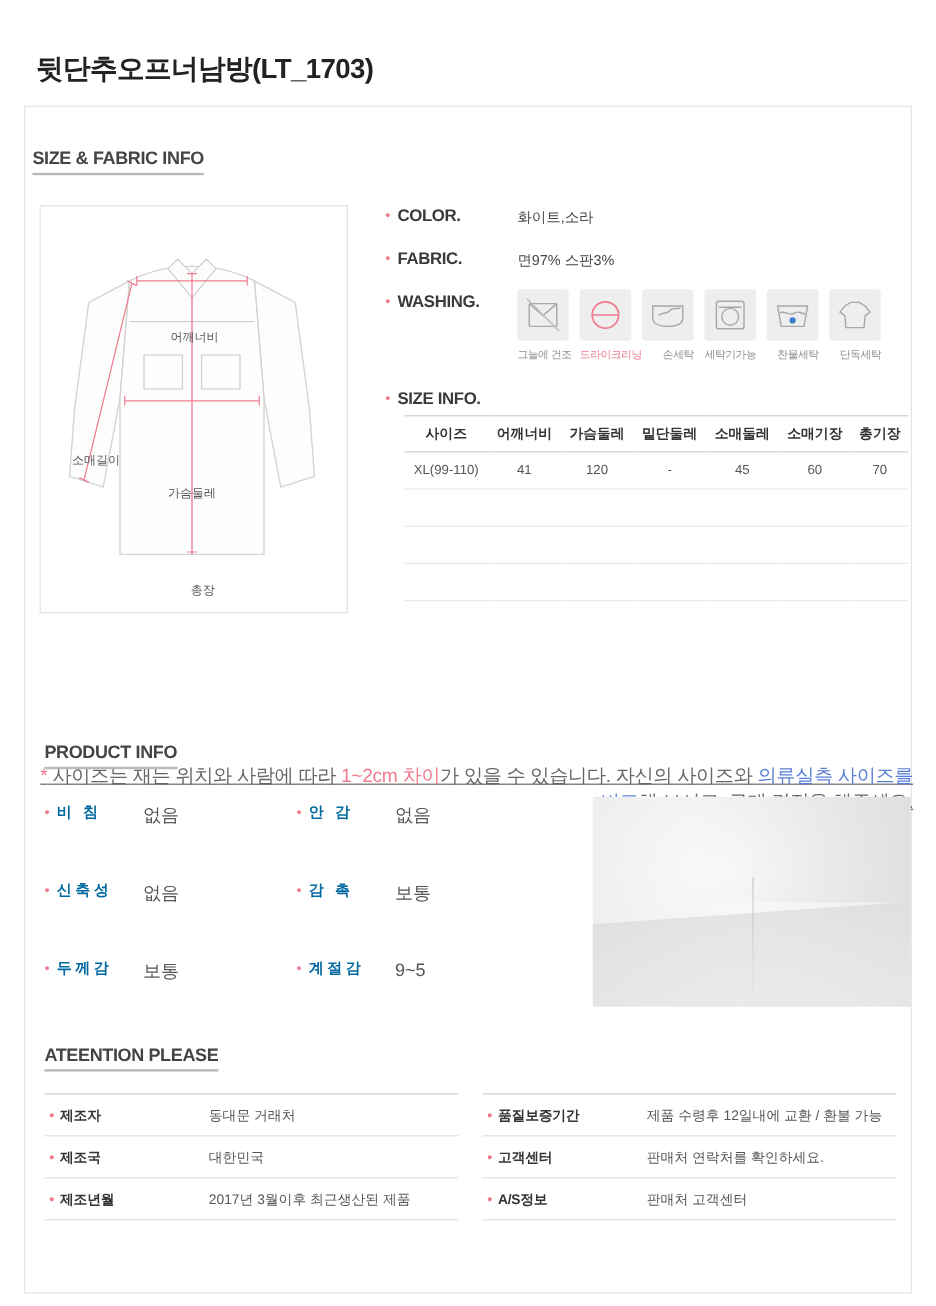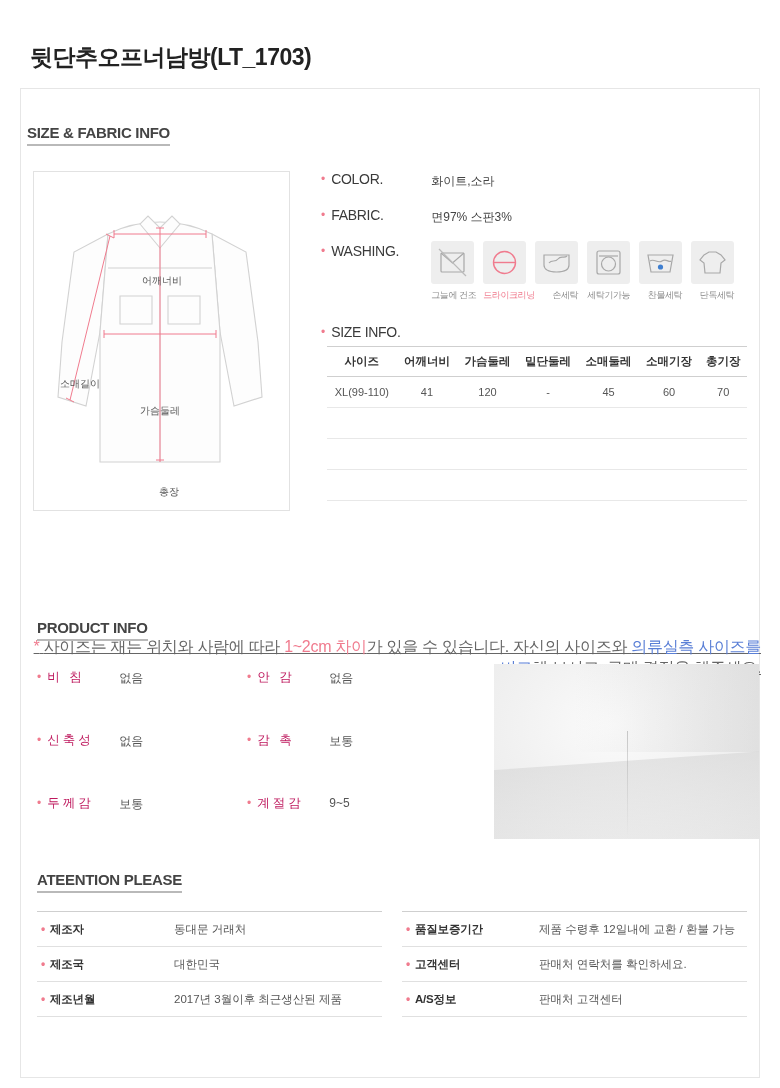"COLOR." .info-label { font-weight: normal -> bold }
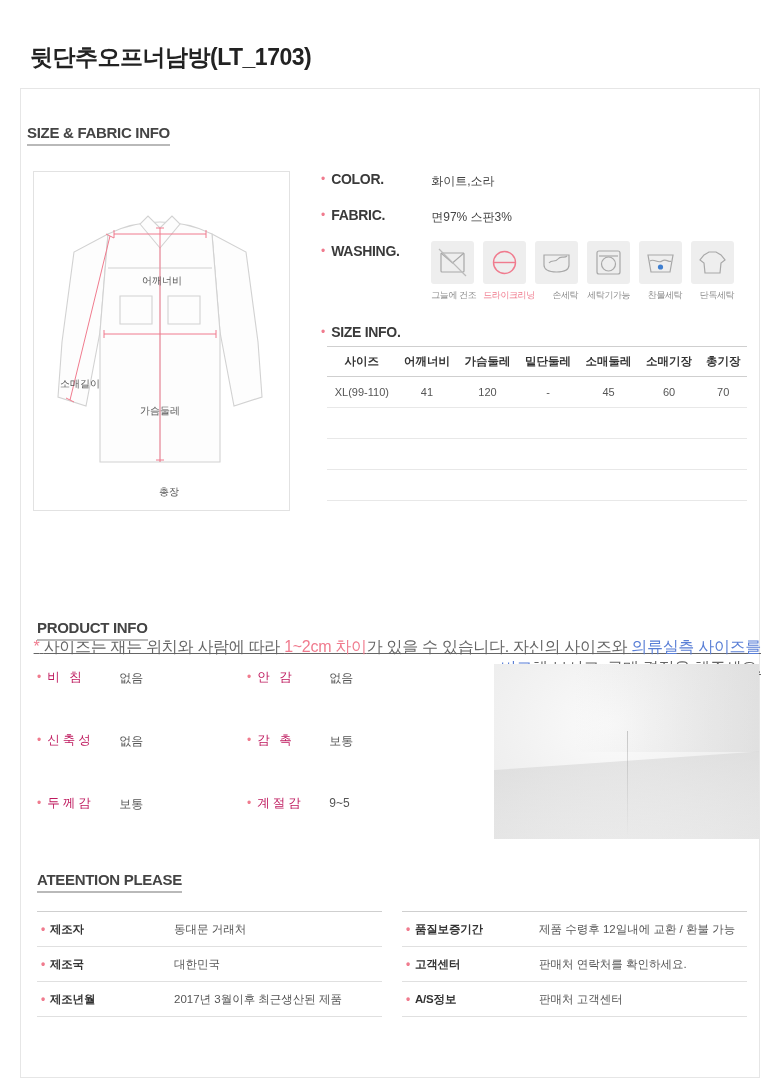"사이즈" table.size-table { margin-left: 6px -> 16px }
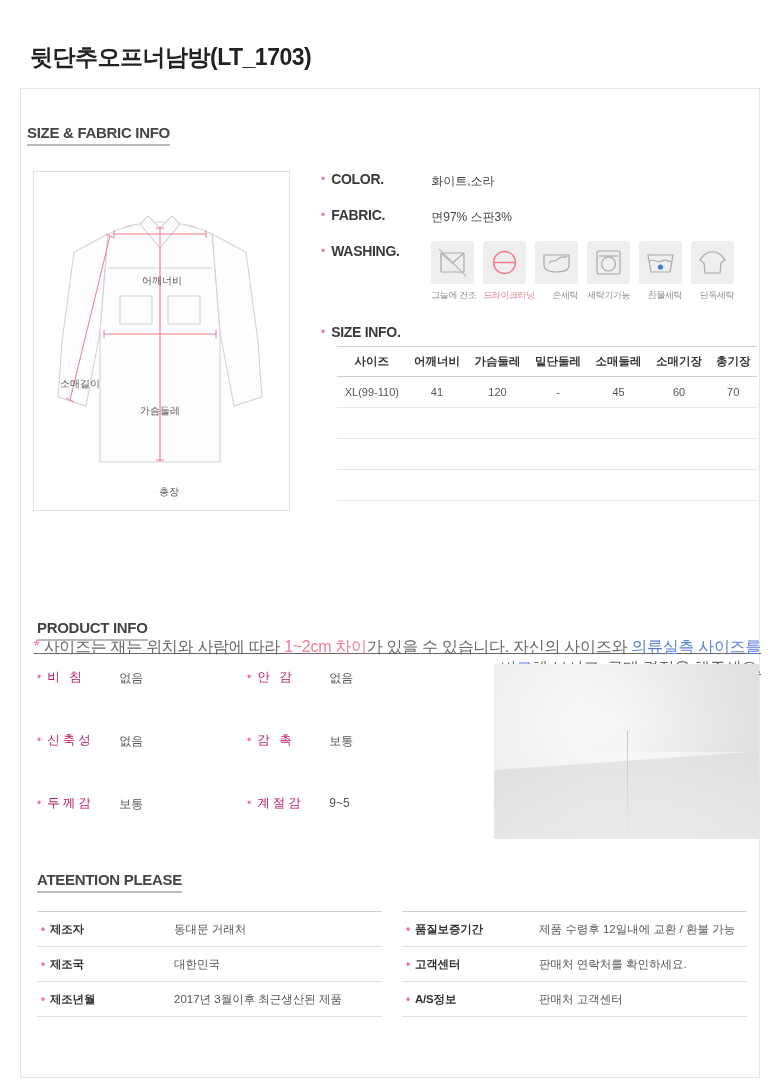"비 침" .pi-label { color: #be185d -> #0369a1; font-weight: normal -> bold }
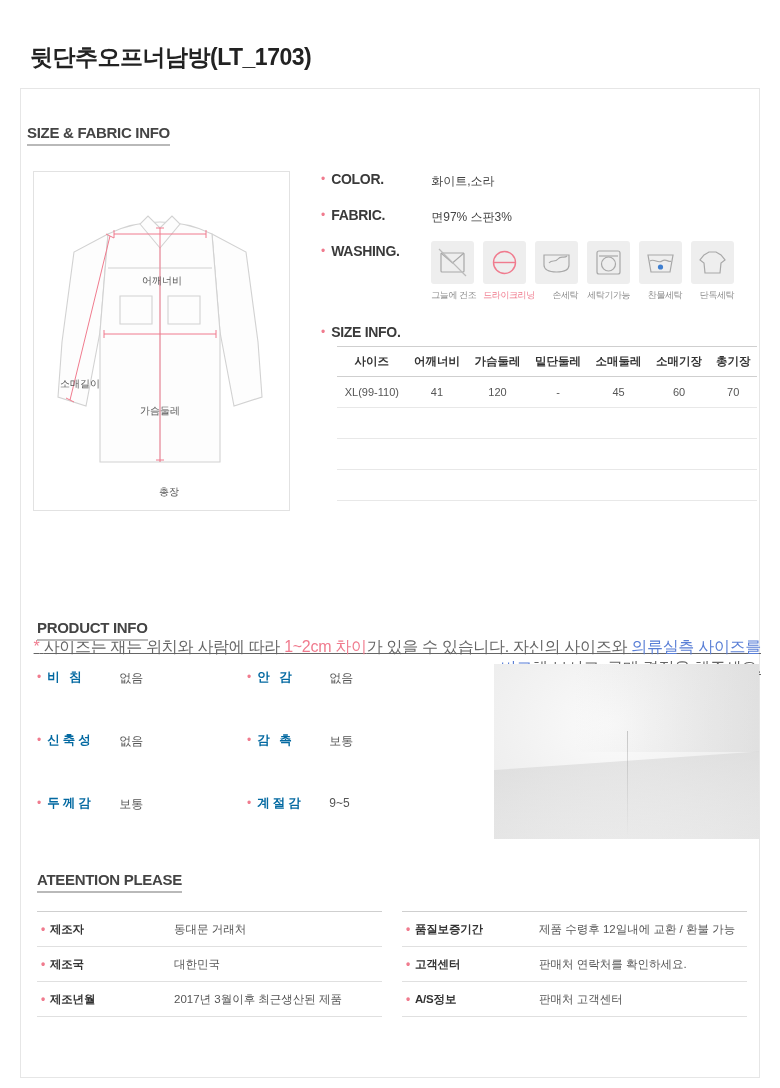"없음" .pi-value { font-size: 12px -> 15px }
